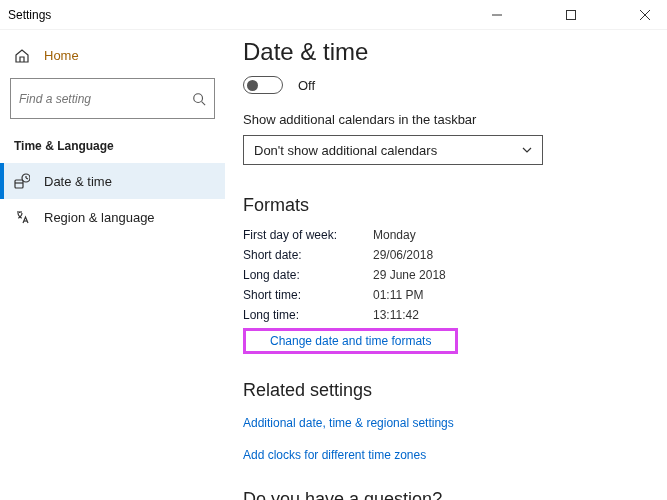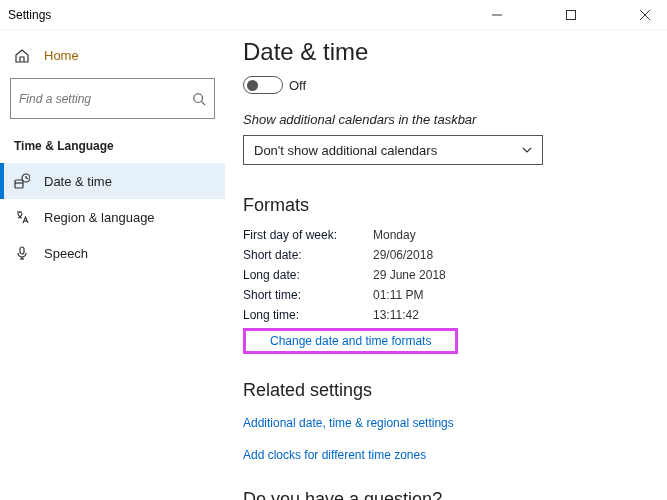"Off" .toggle-row { gap: 6px -> 15px }
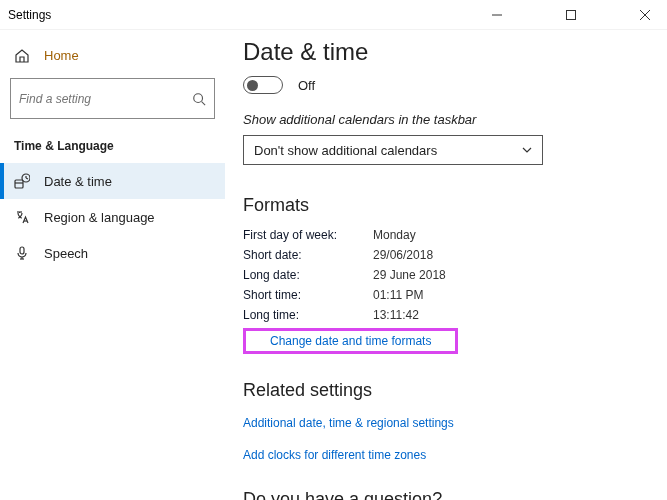"Show additional calendars in the" .sublabel { font-style: italic -> none }
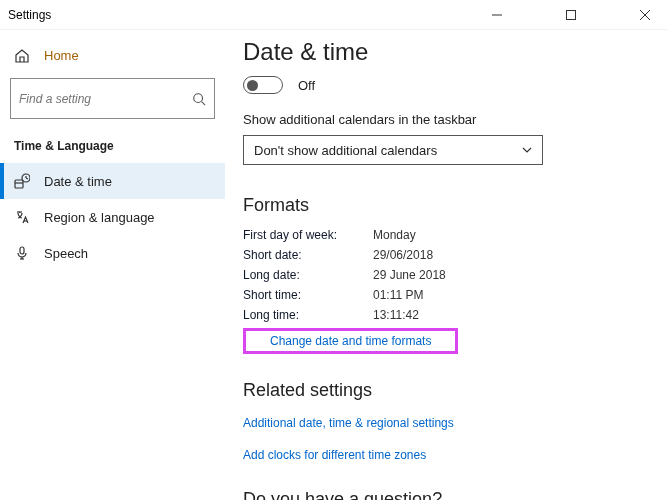"Speech" div.nav-item { html: <div> <svg> <rect></rect> <path></path> <line></line> <line></line> </svg> <span>Speech</span> </div> -> none }
